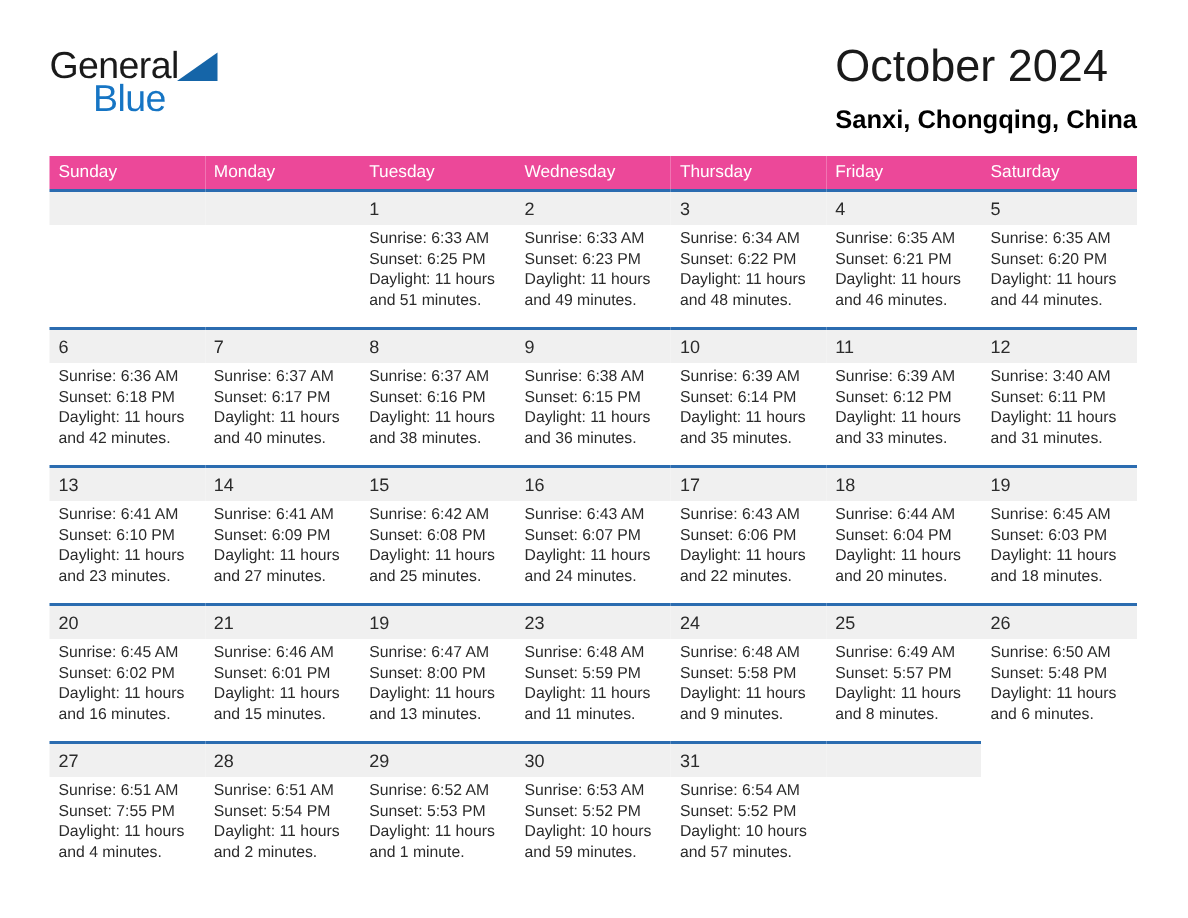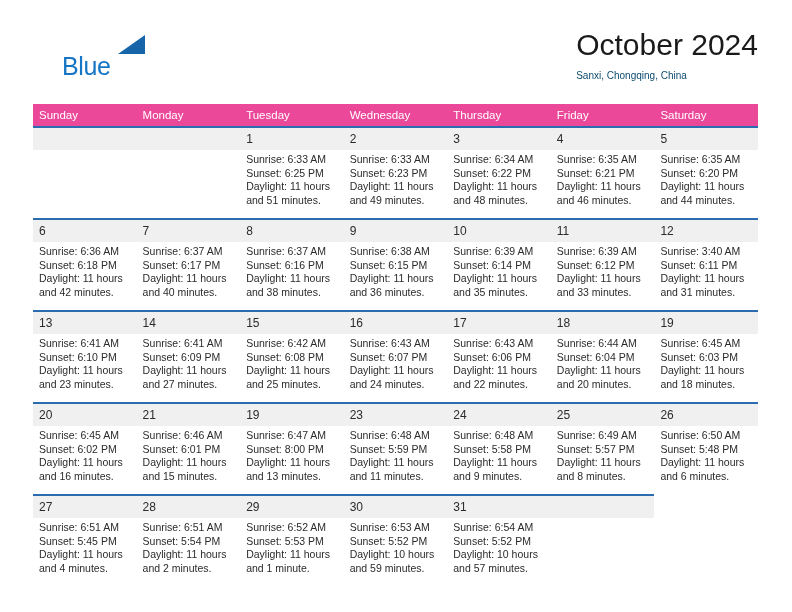"General" span.logo-general { html: none -> <span>General</span> }
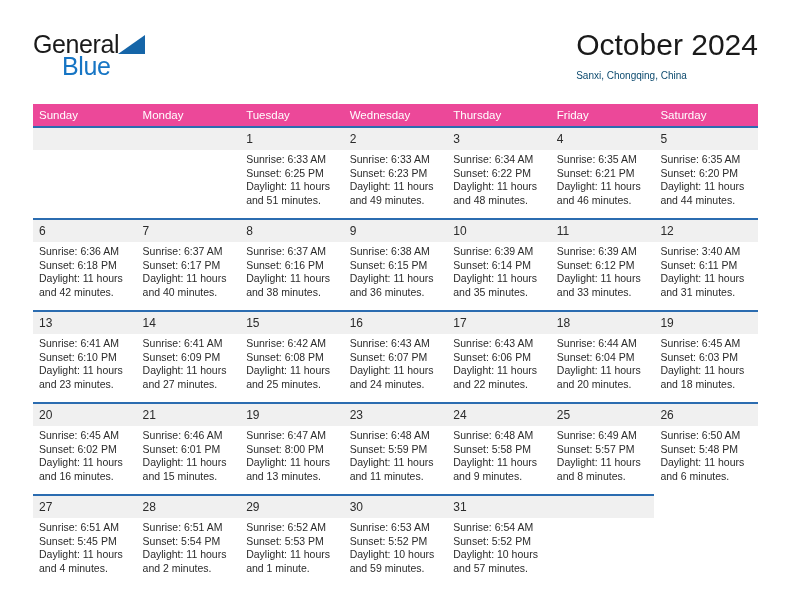"Sanxi, Chongqing, China" .cal-subtitle { color: #0c4a6e -> #000000; font-size: 10px -> 17px; font-weight: normal -> bold }
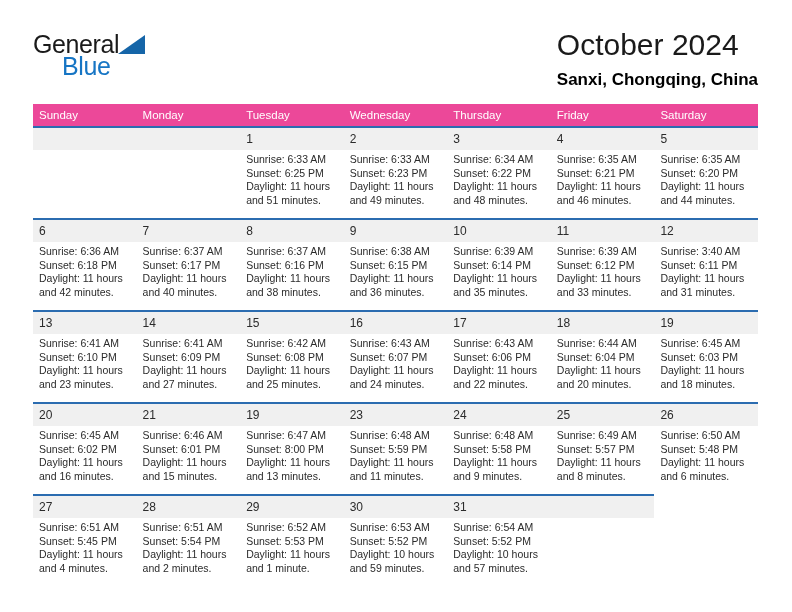"Sunset: 5:45 PM" div { text: 5:45 -> 7:55 }
